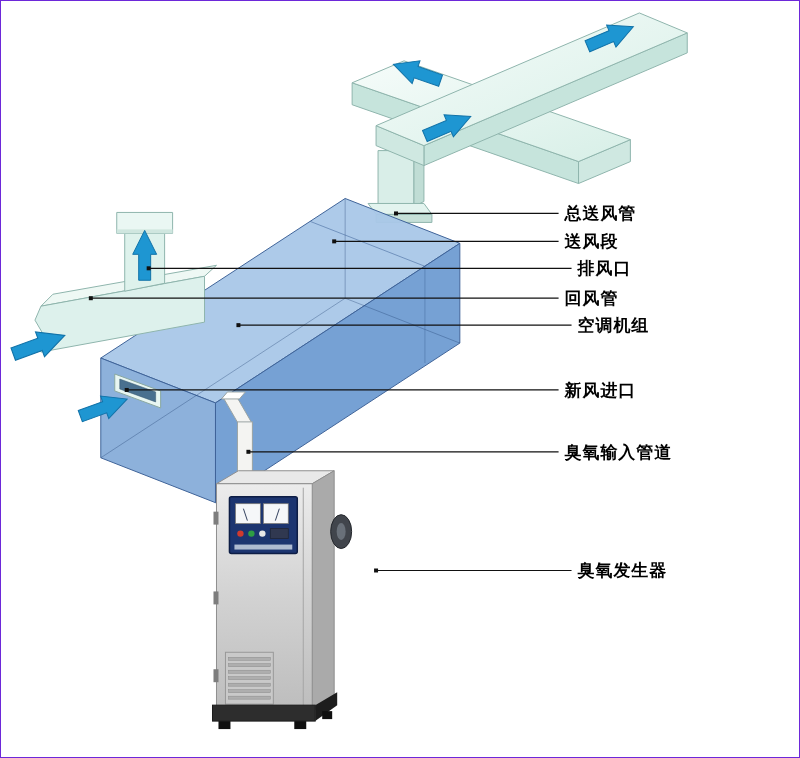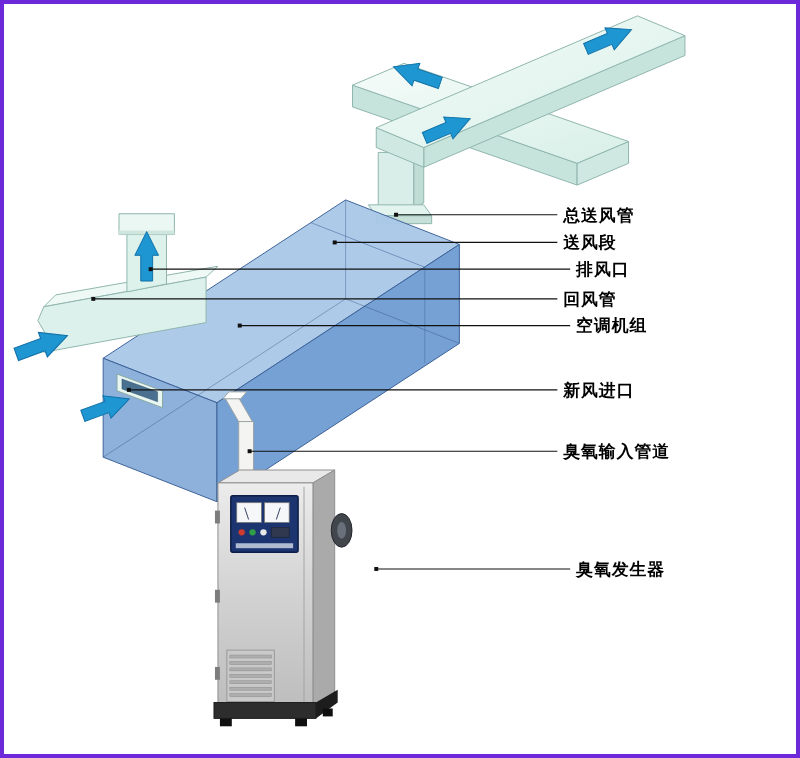"总送风管" .stage { border: 4px solid #6d28d9 -> 1px solid #6d28d9 }
